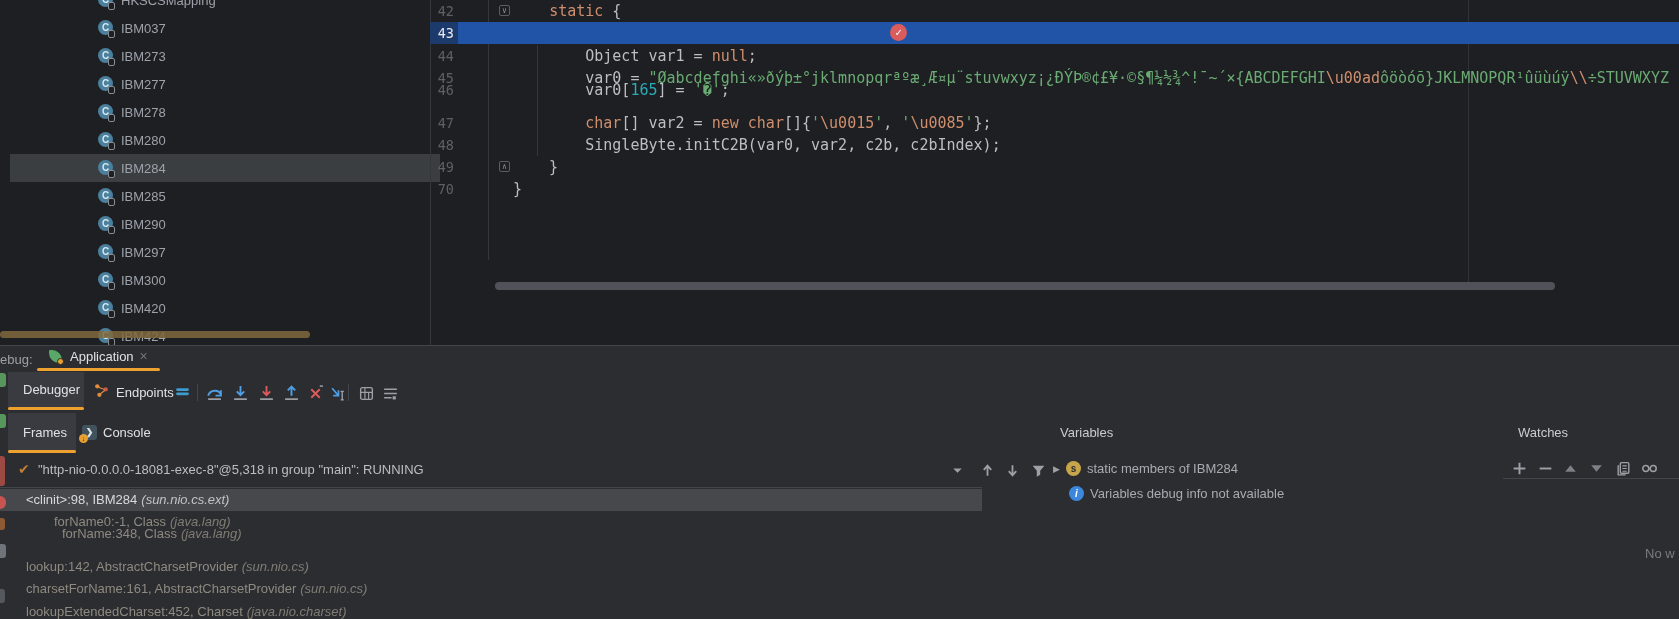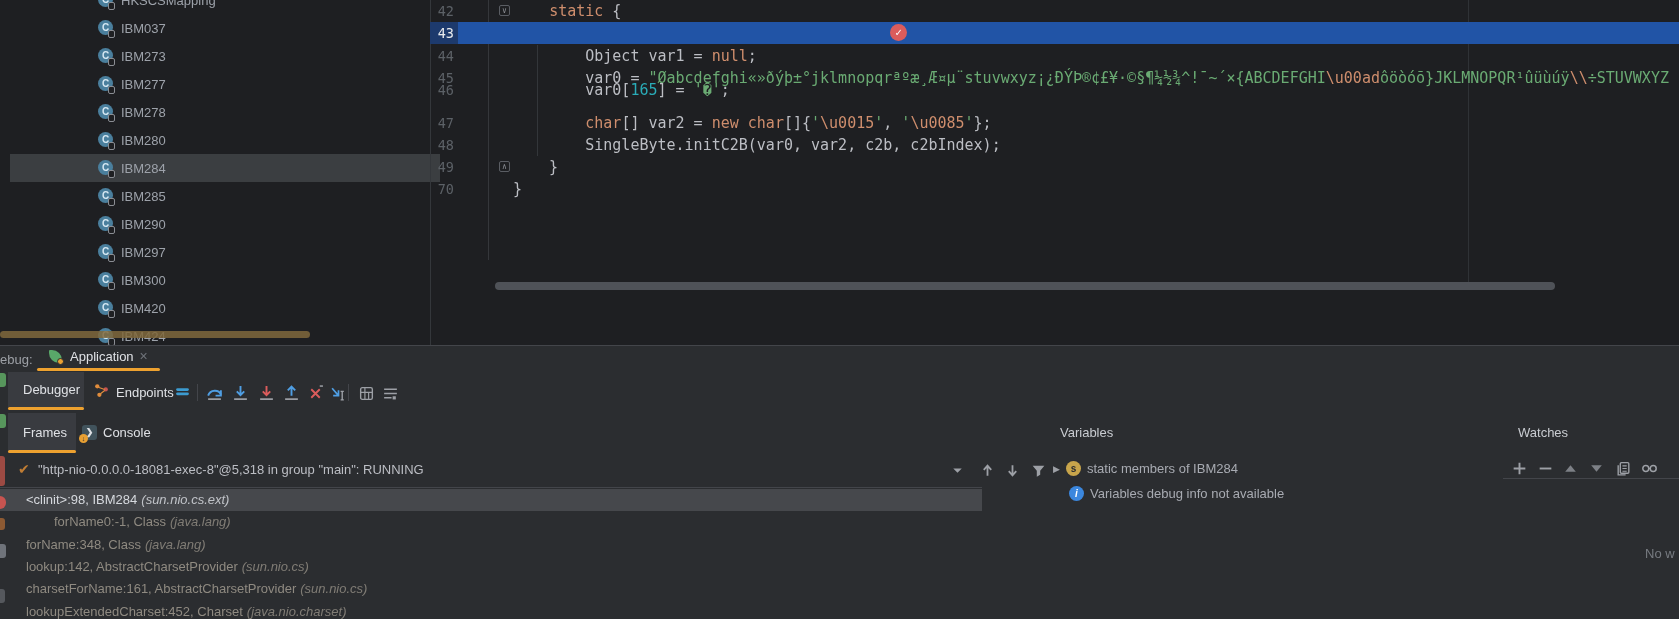"forName:348, Class (java.lang)" div.framerow { margin-left: none -> 36px; top: 188px -> 177px }
